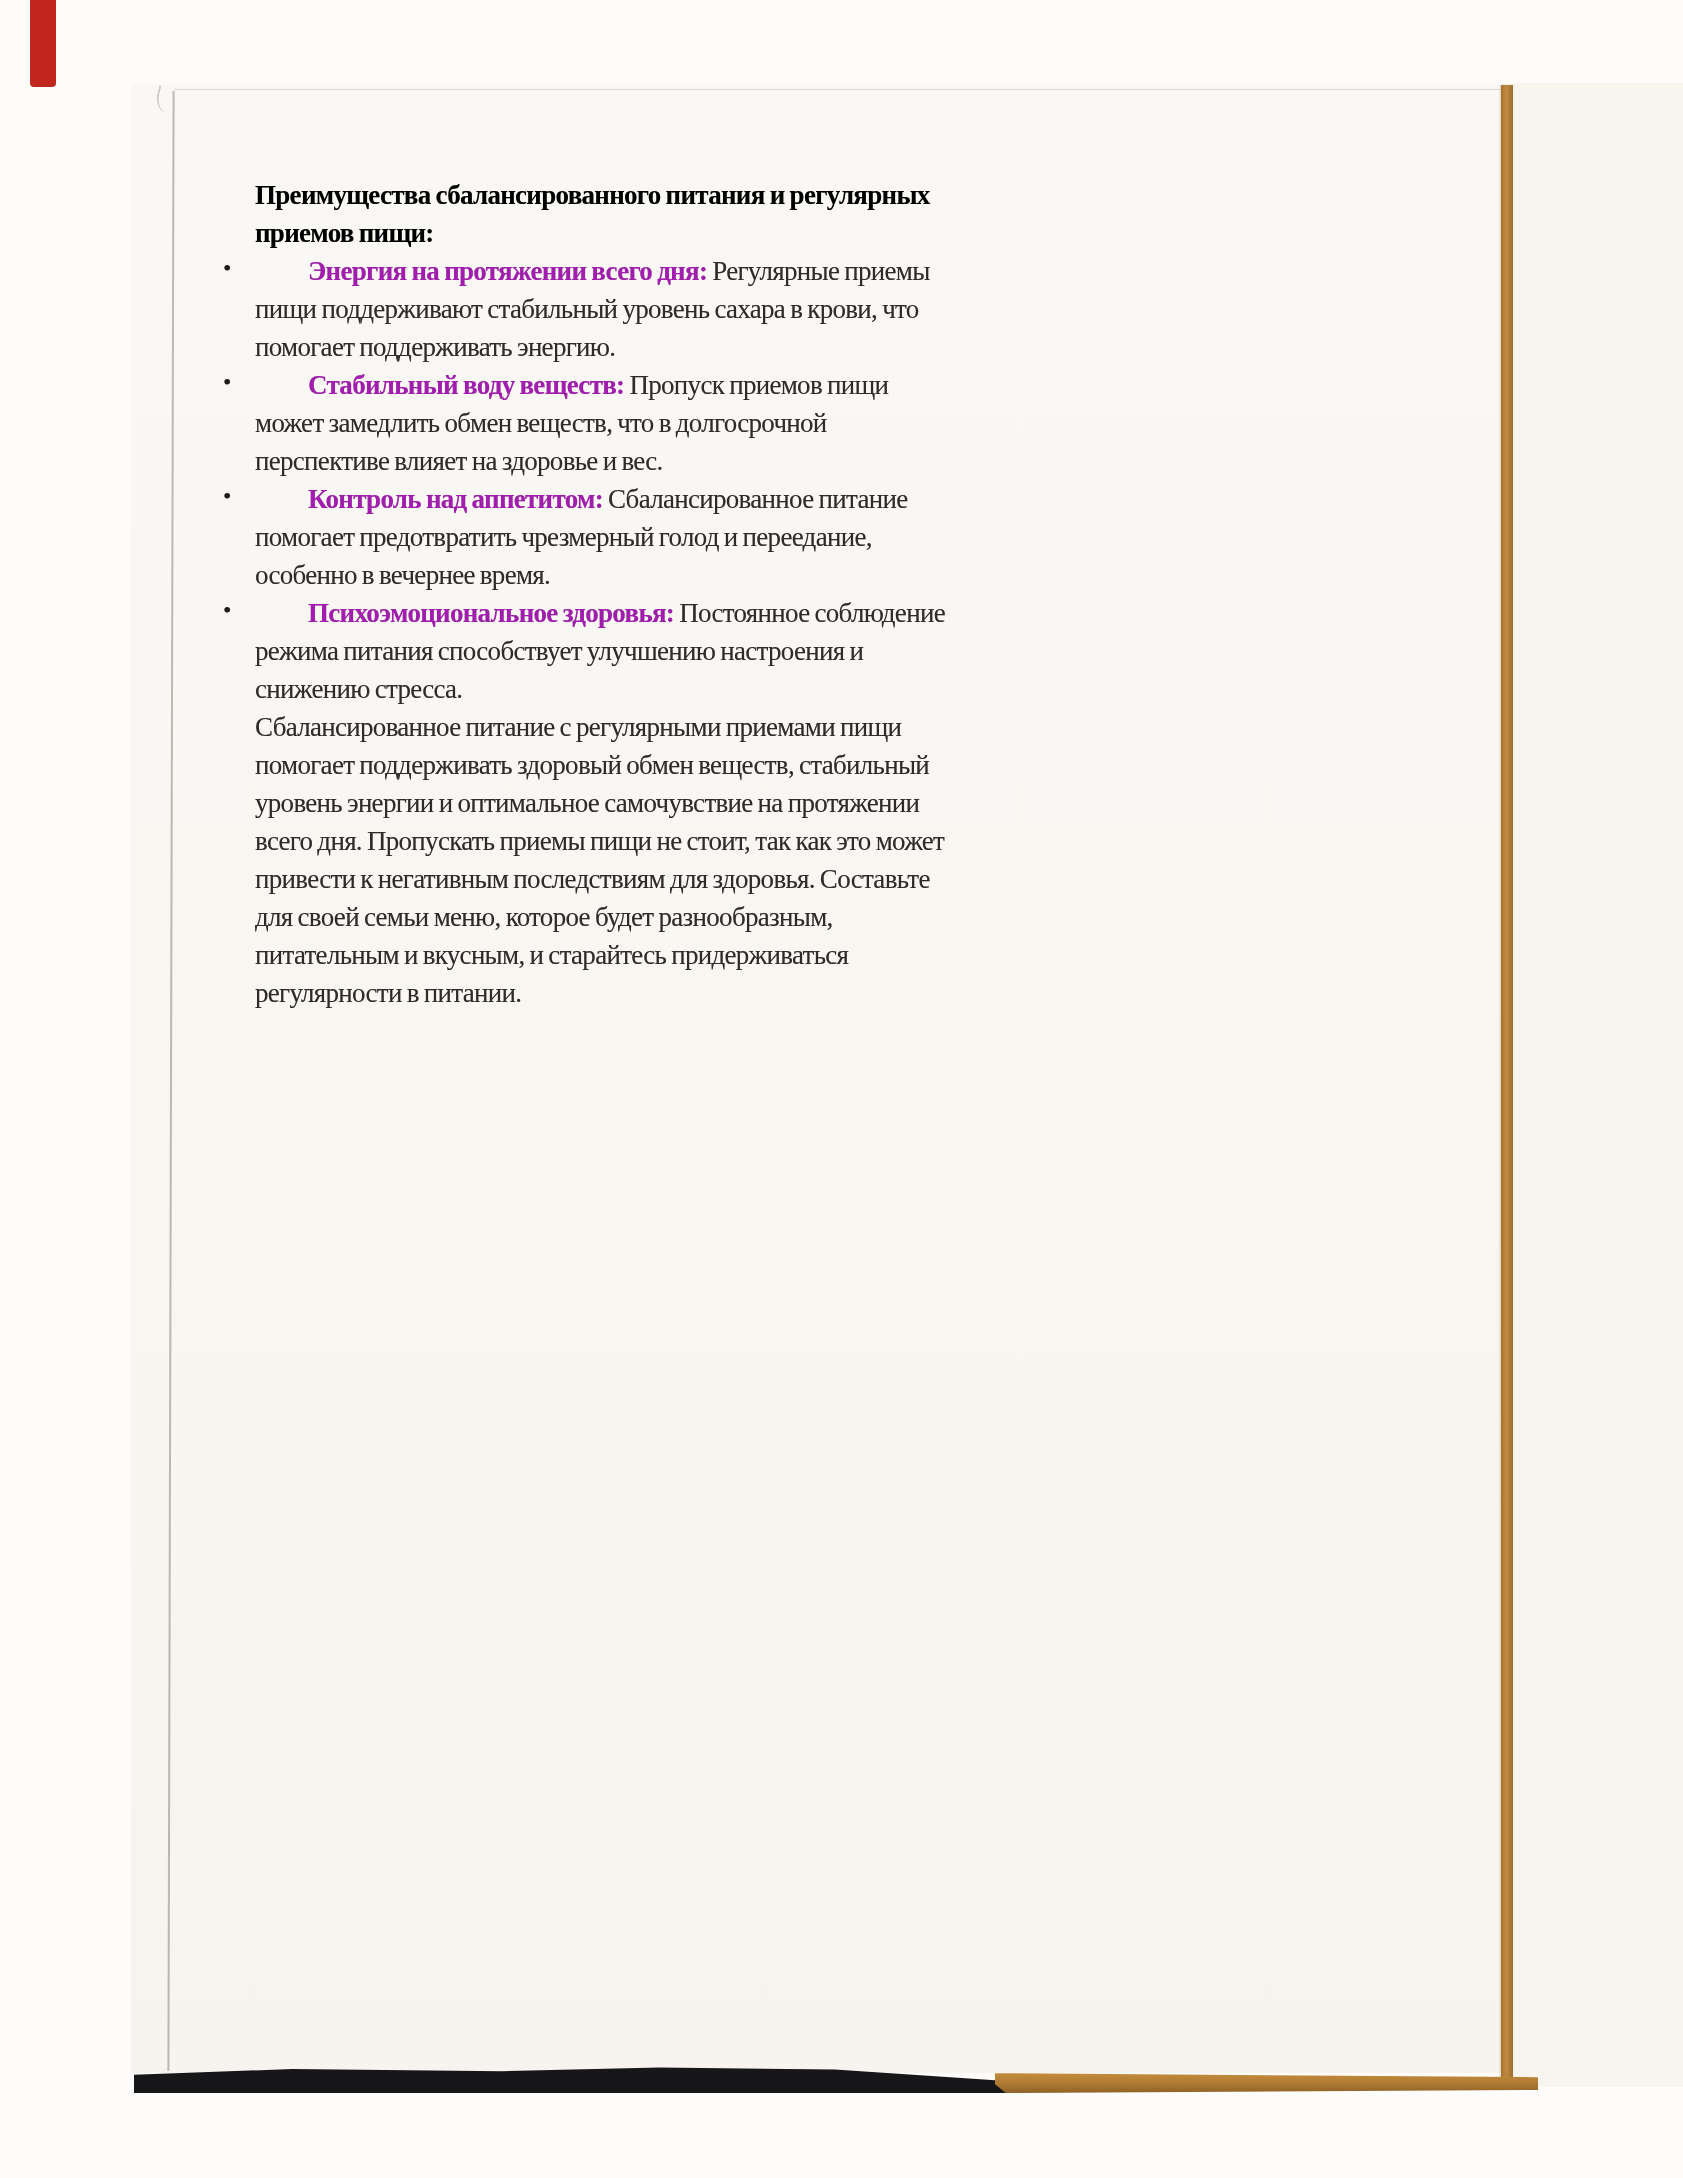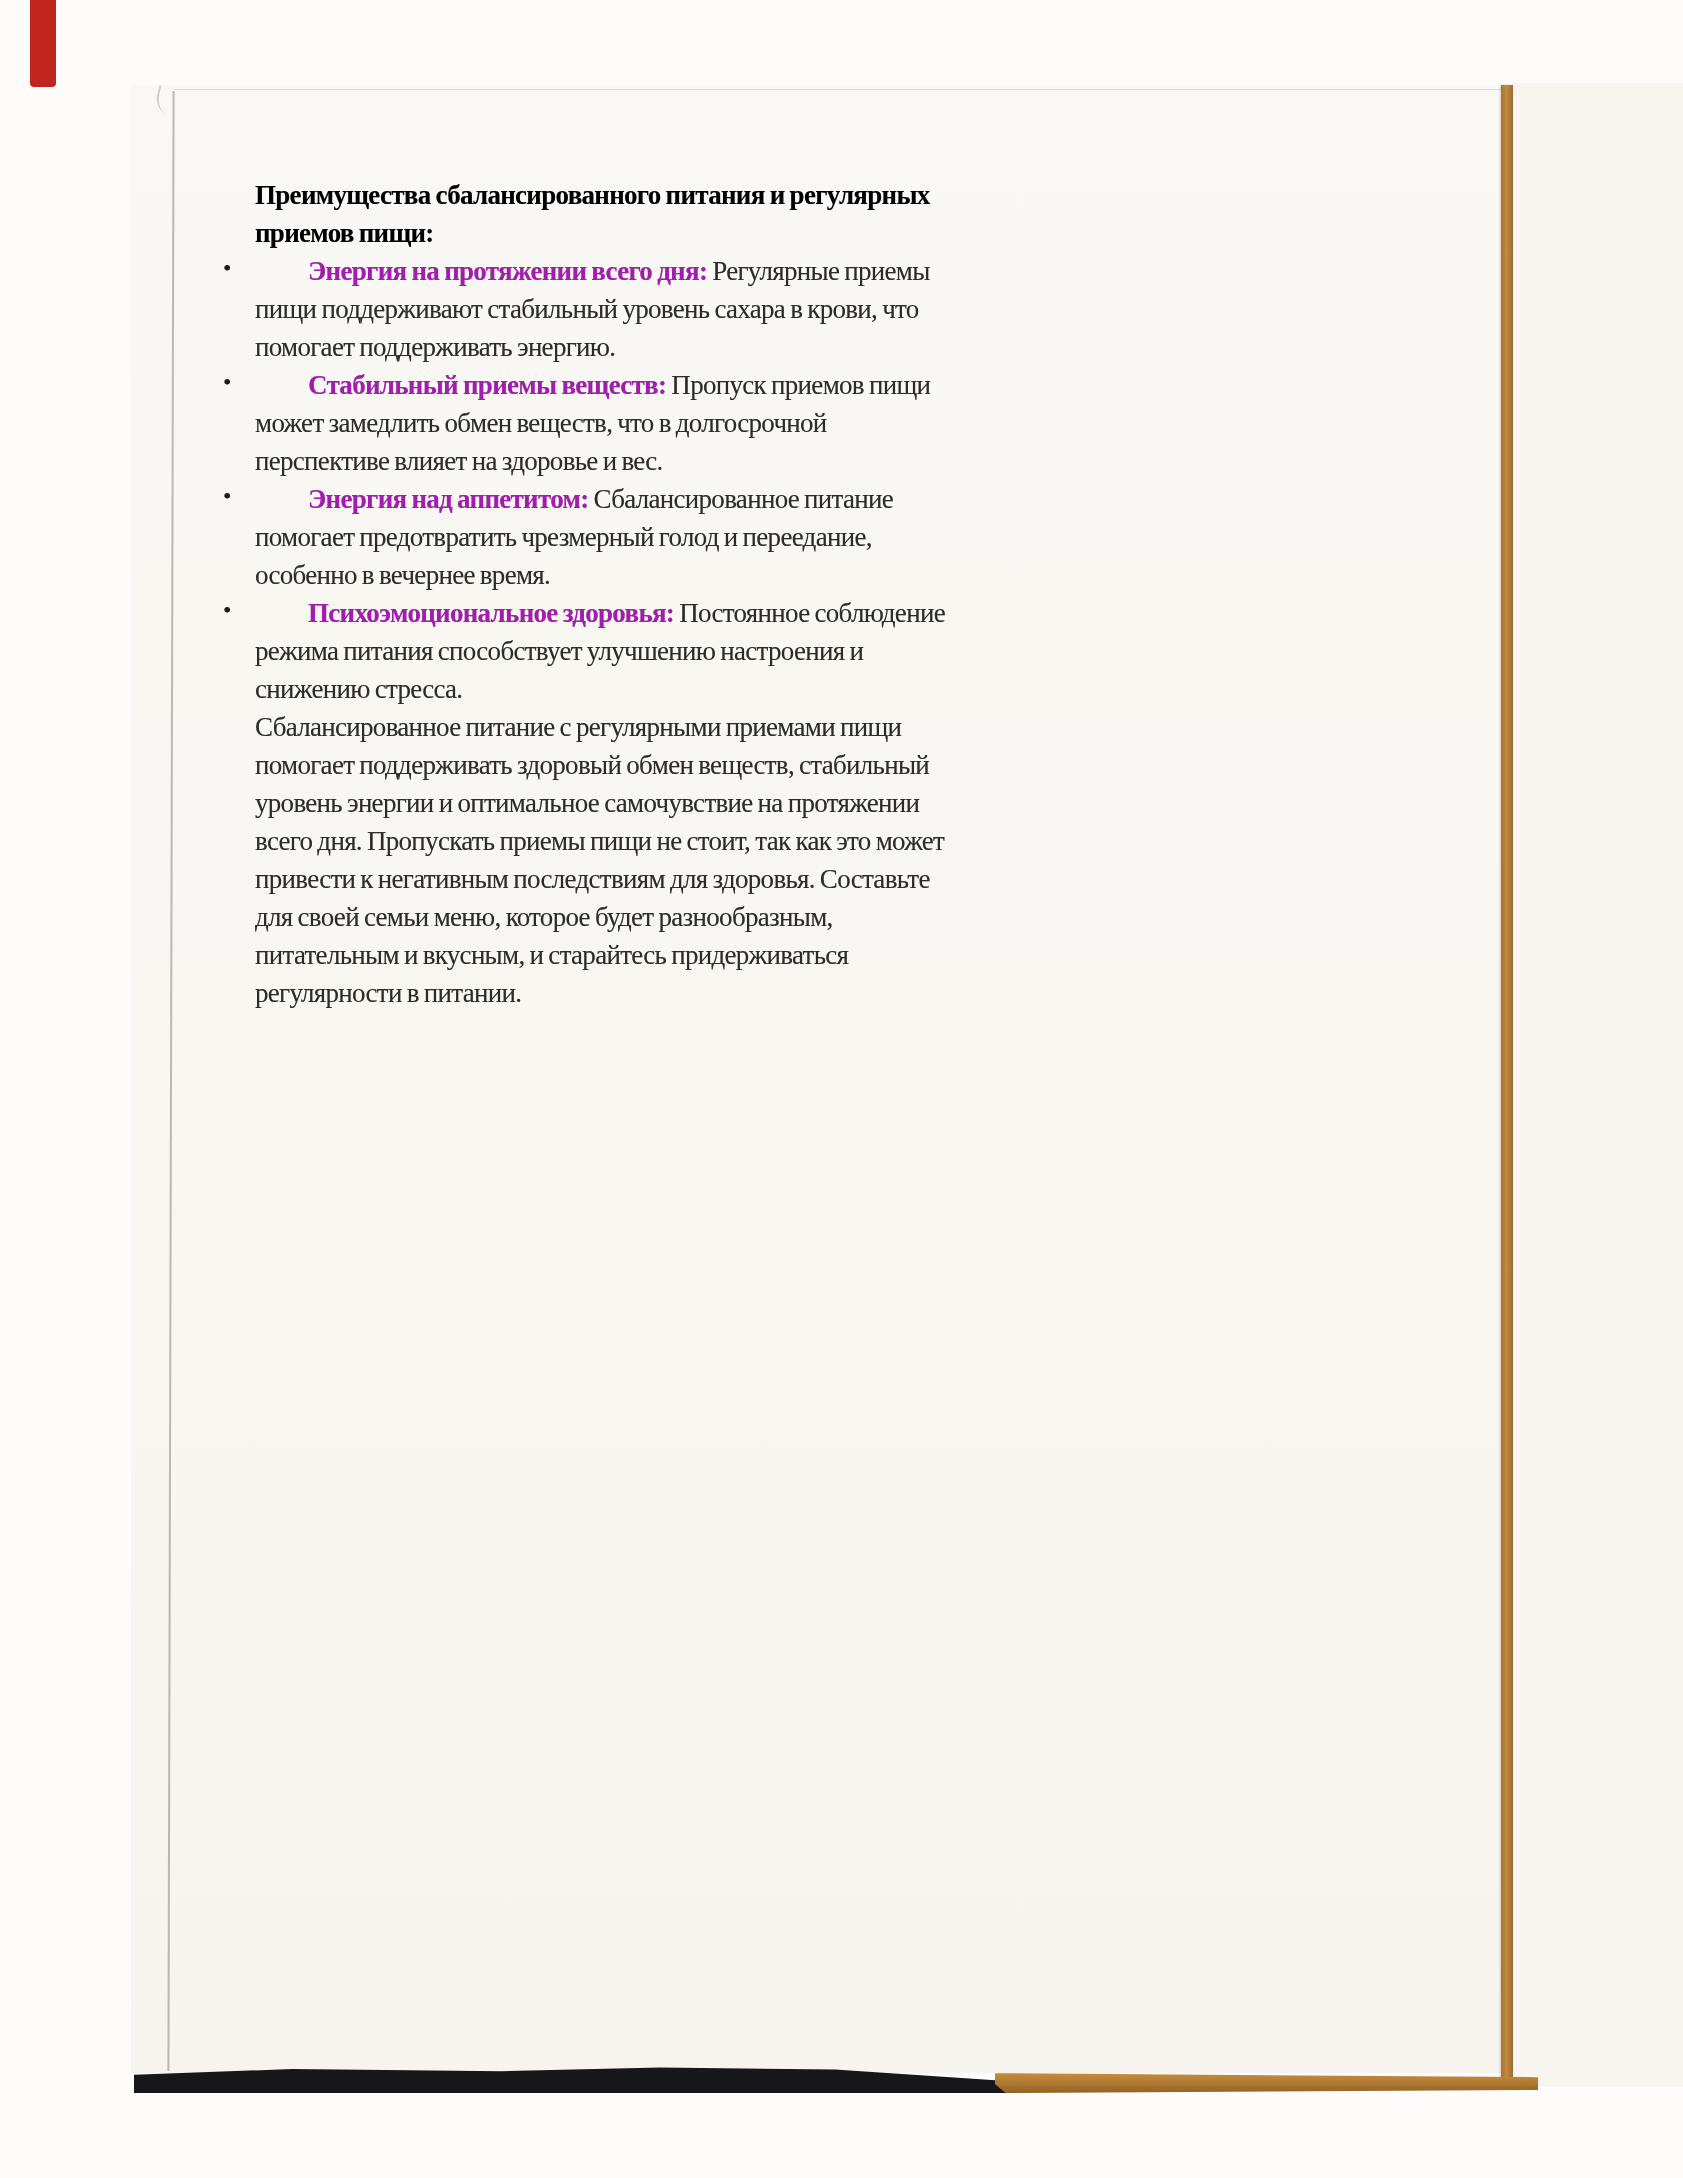"Стабильный приемы веществ:" span.term { text: приемы -> воду }
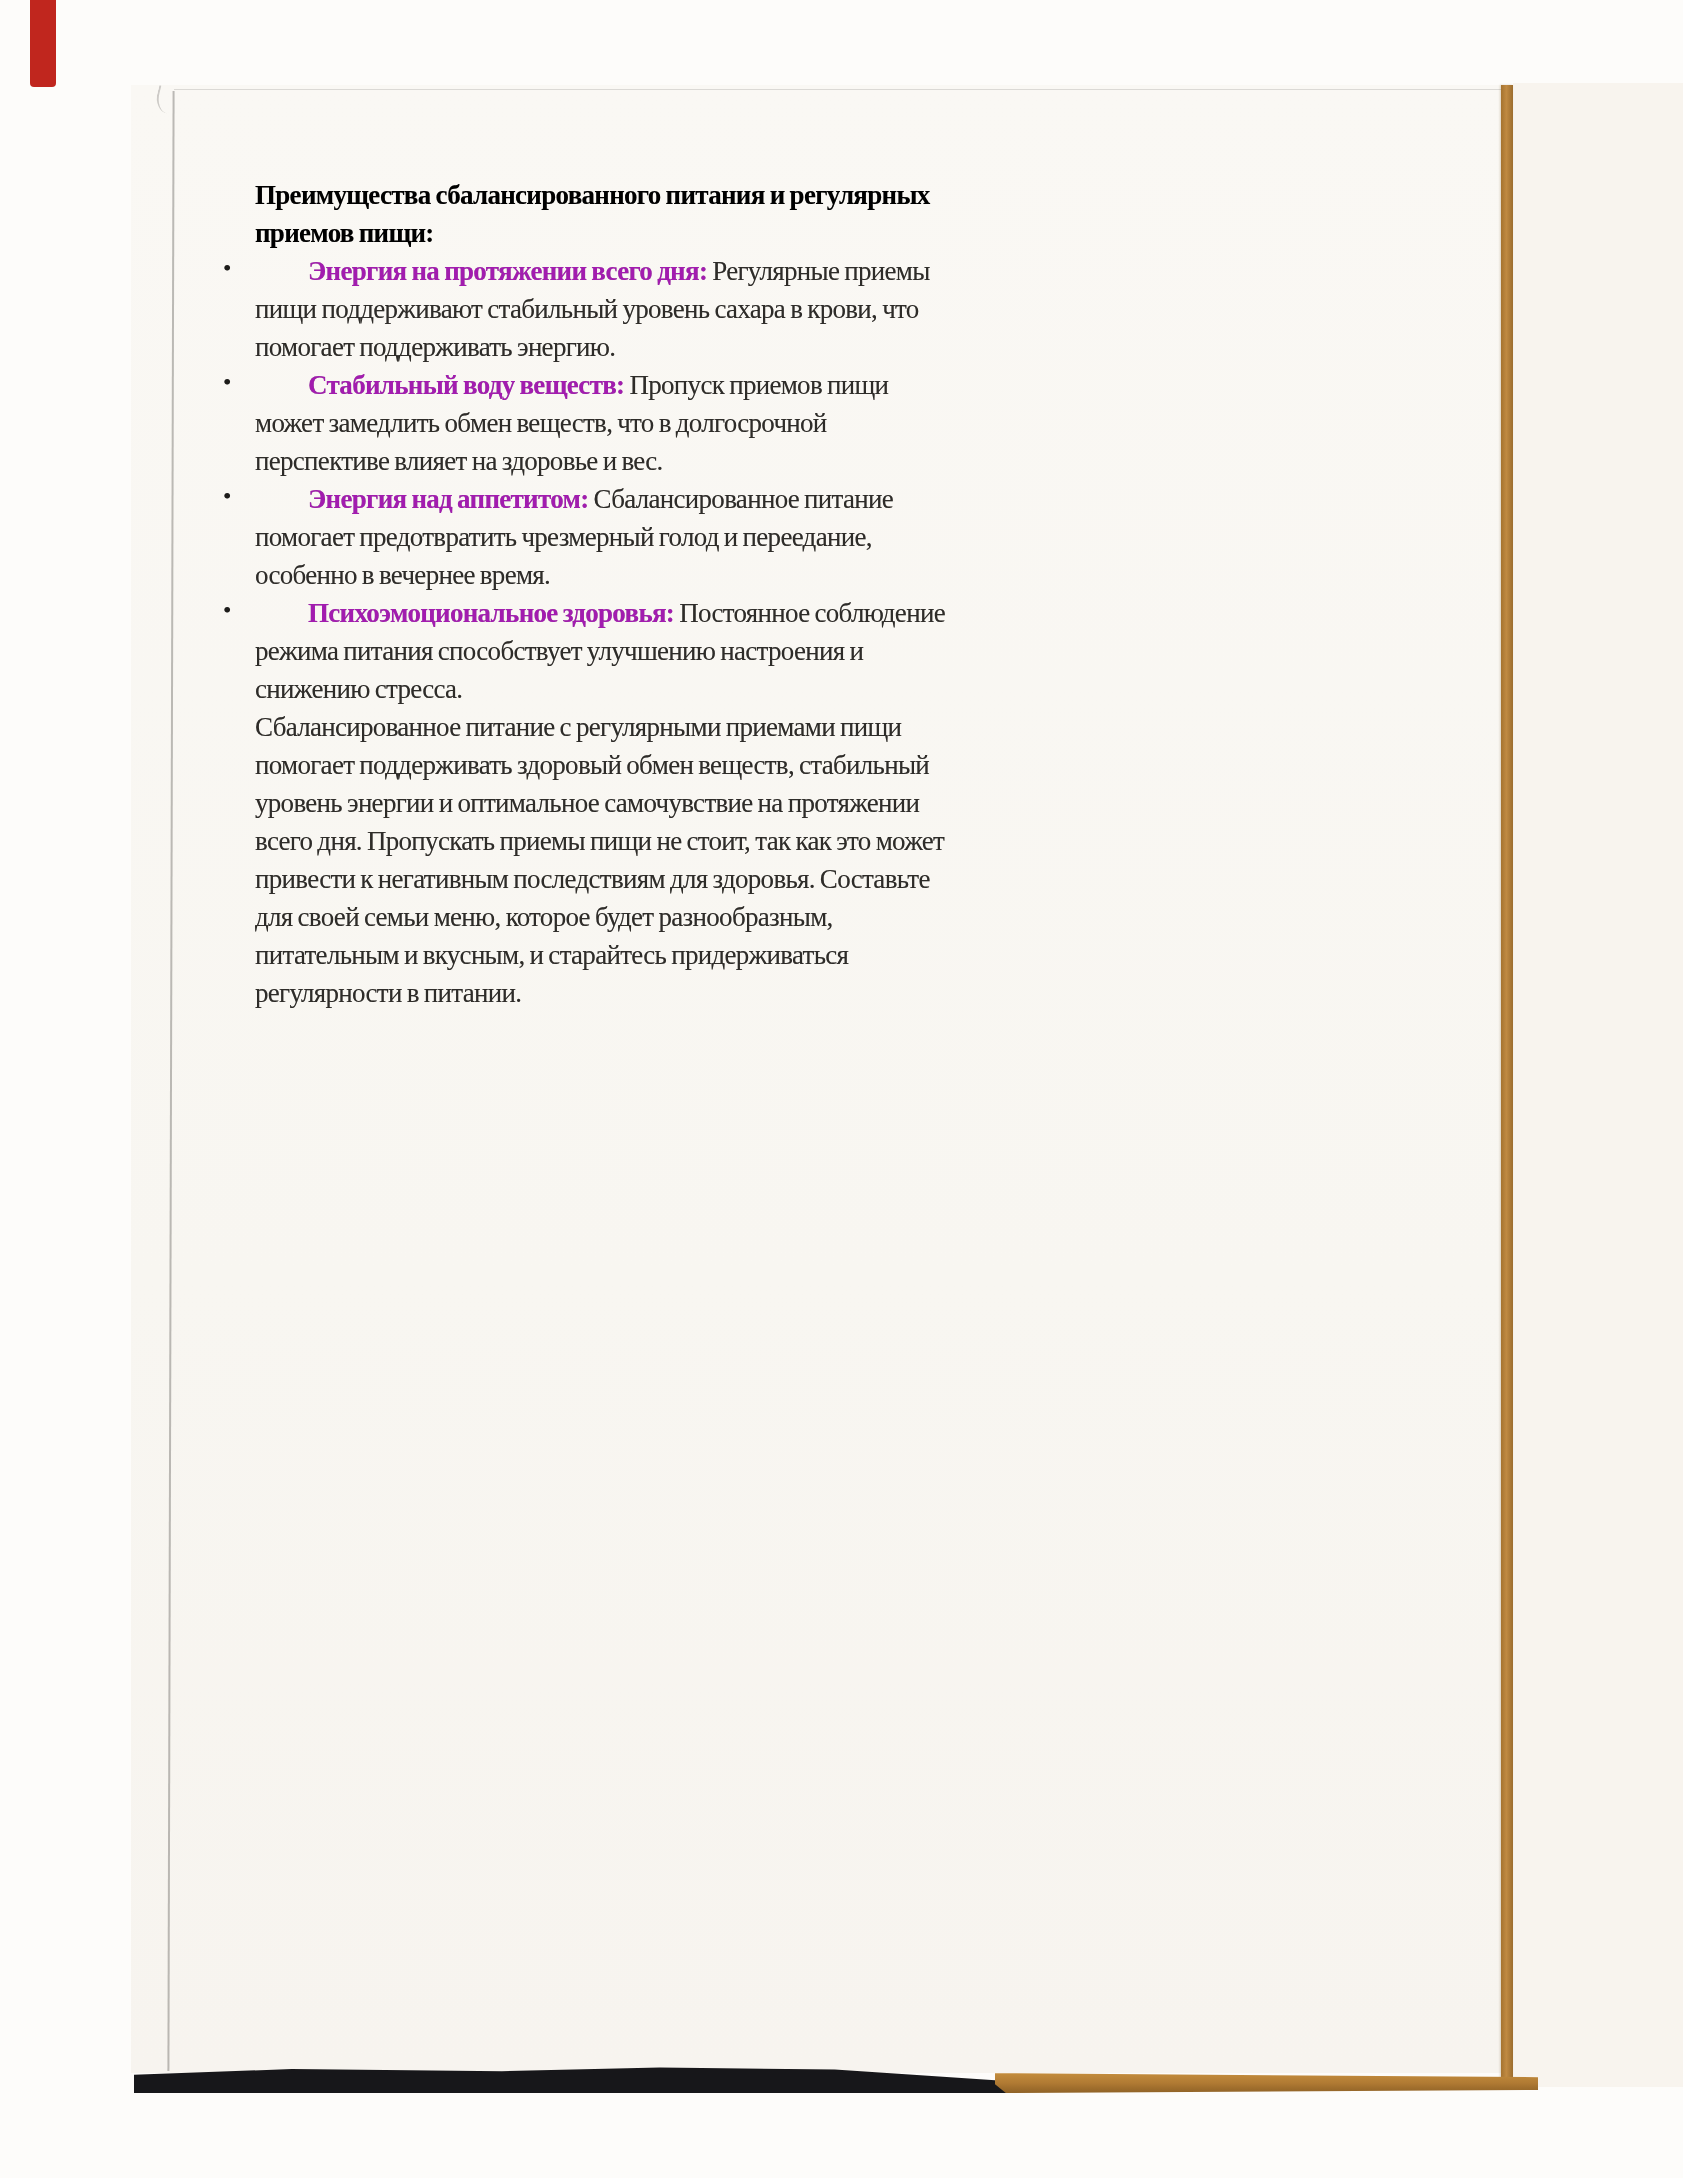"Энергия над аппетитом:" span.term { text: Энергия -> Контроль }
